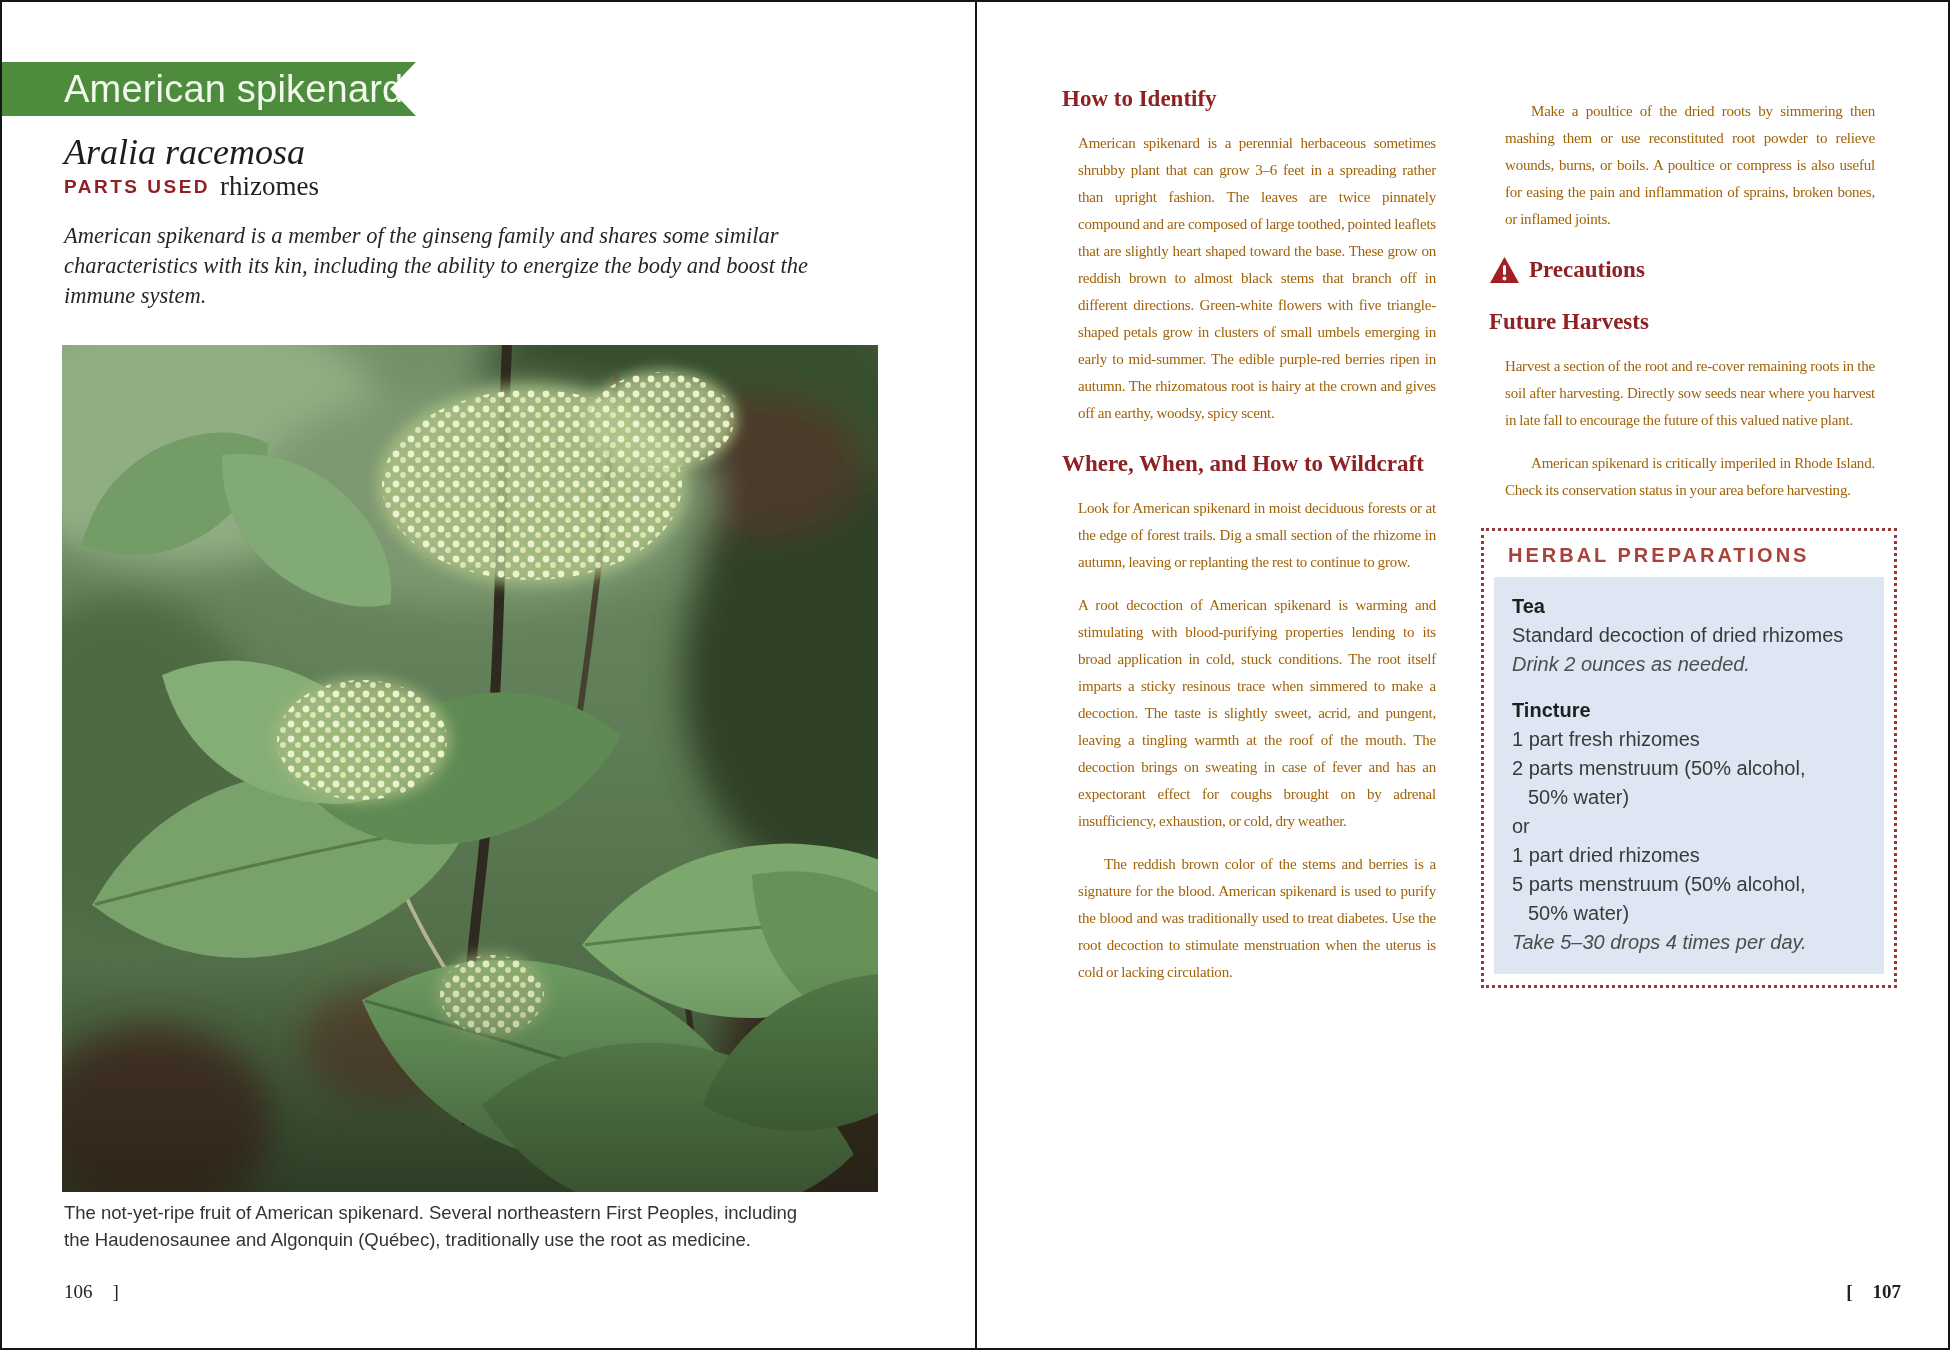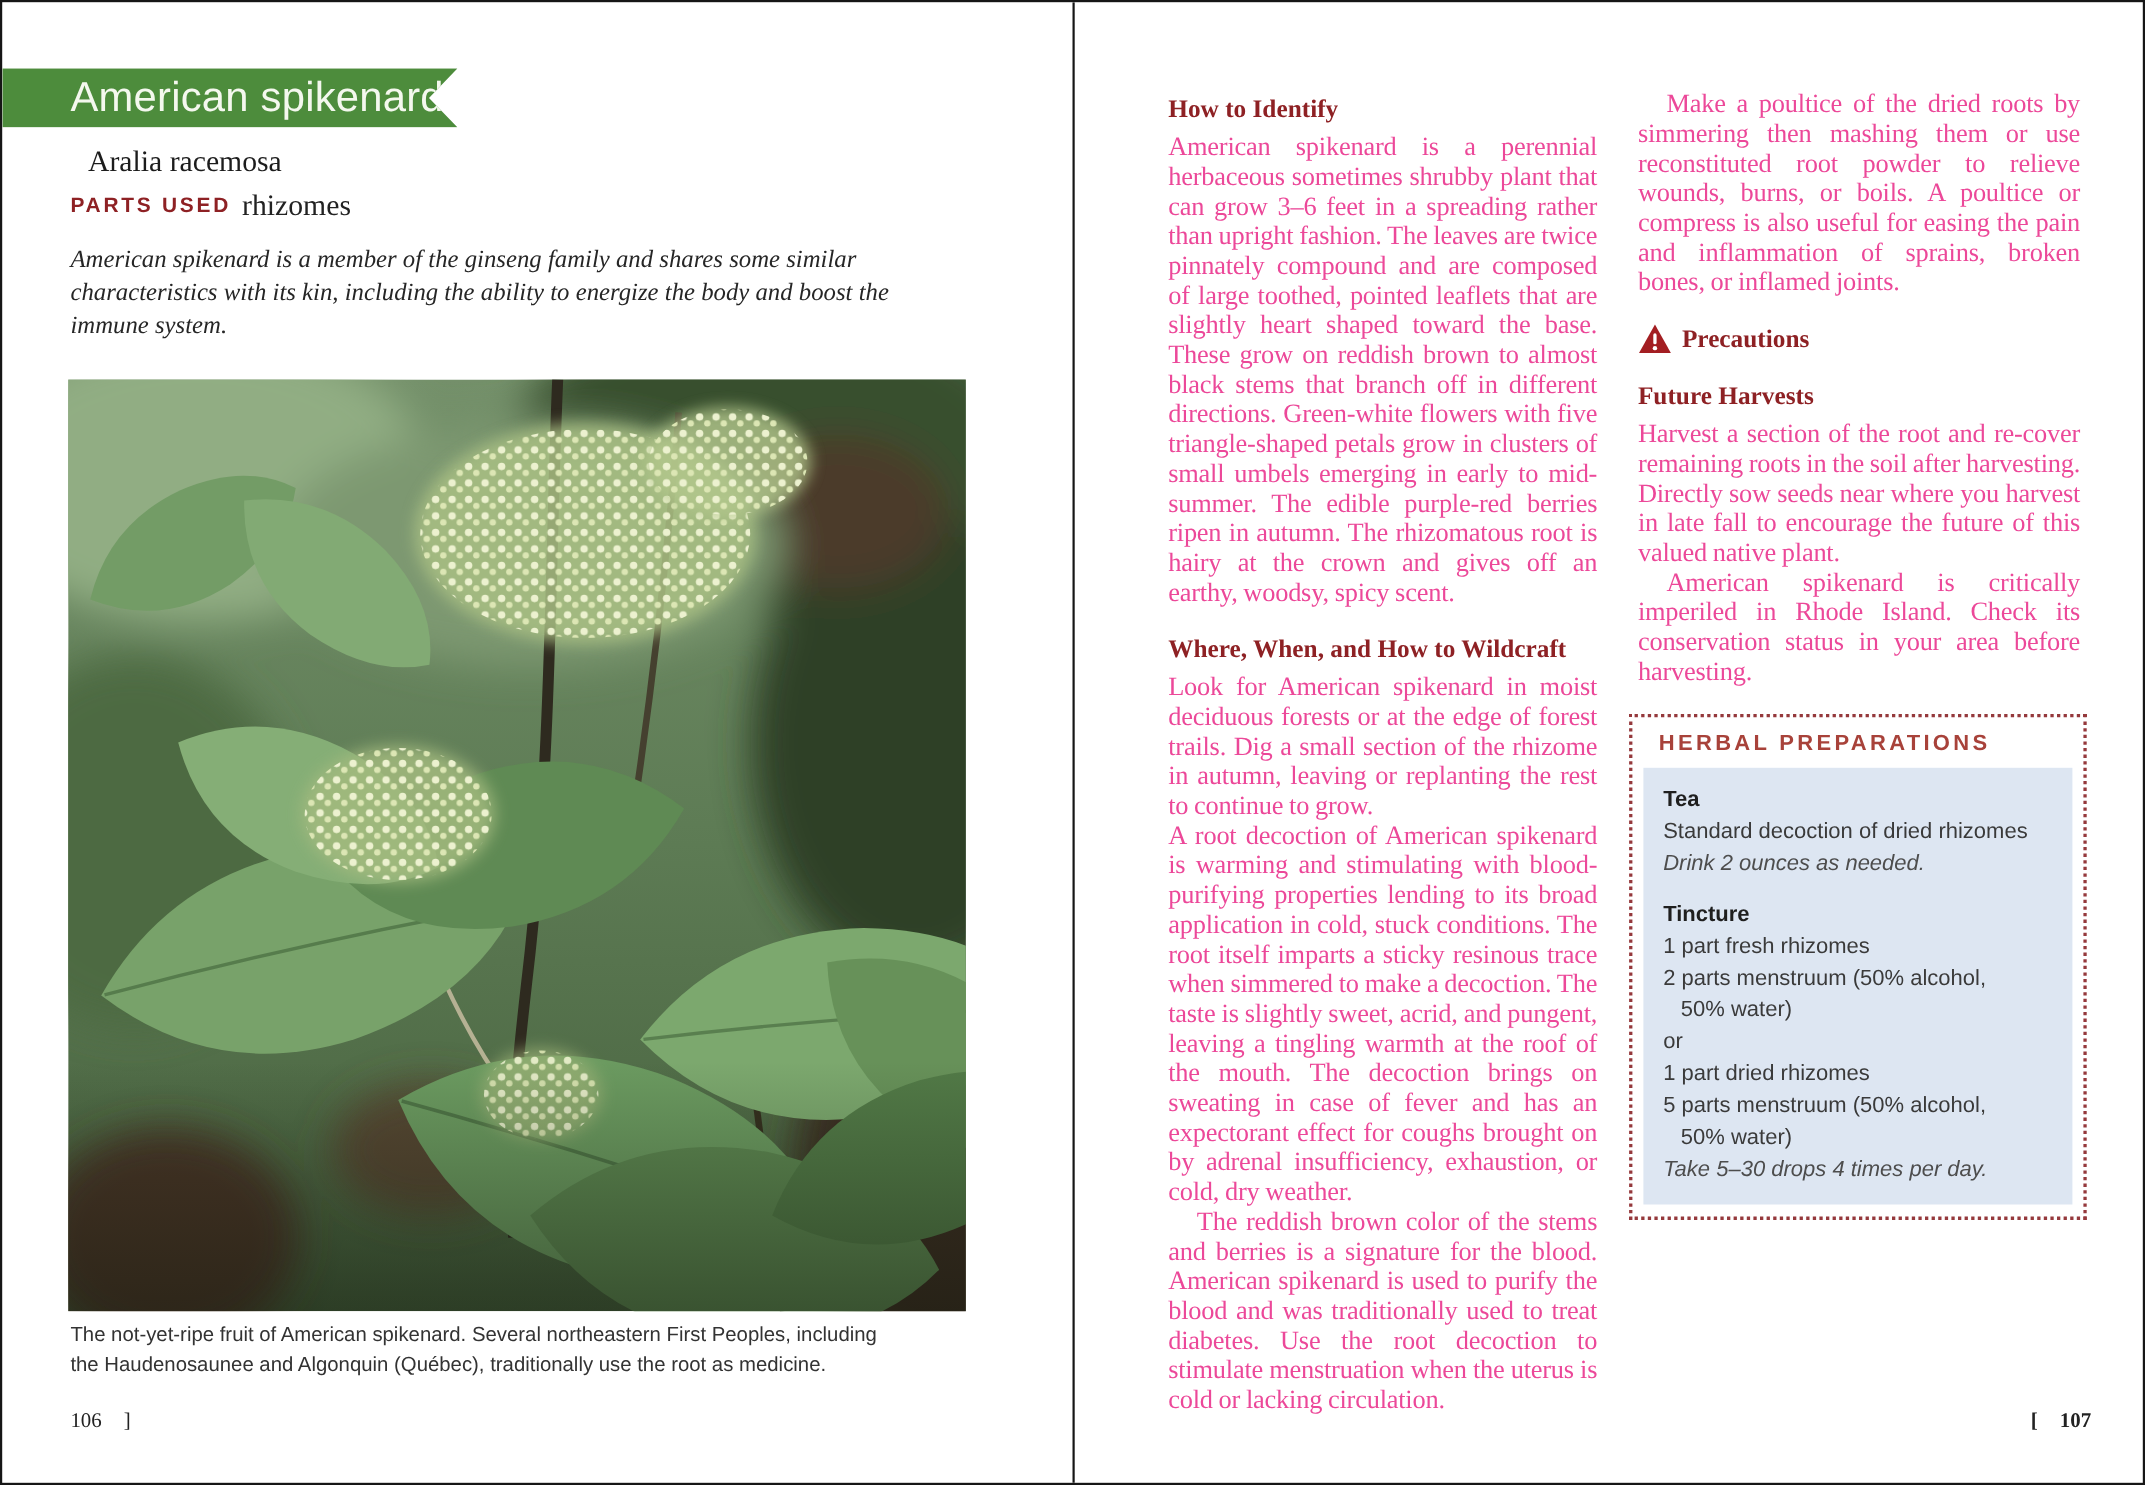"Make a poultice of the" .col p { color: #ec4899 -> #a16207; font-size: 24px -> 15px; margin: 0 -> 16px }
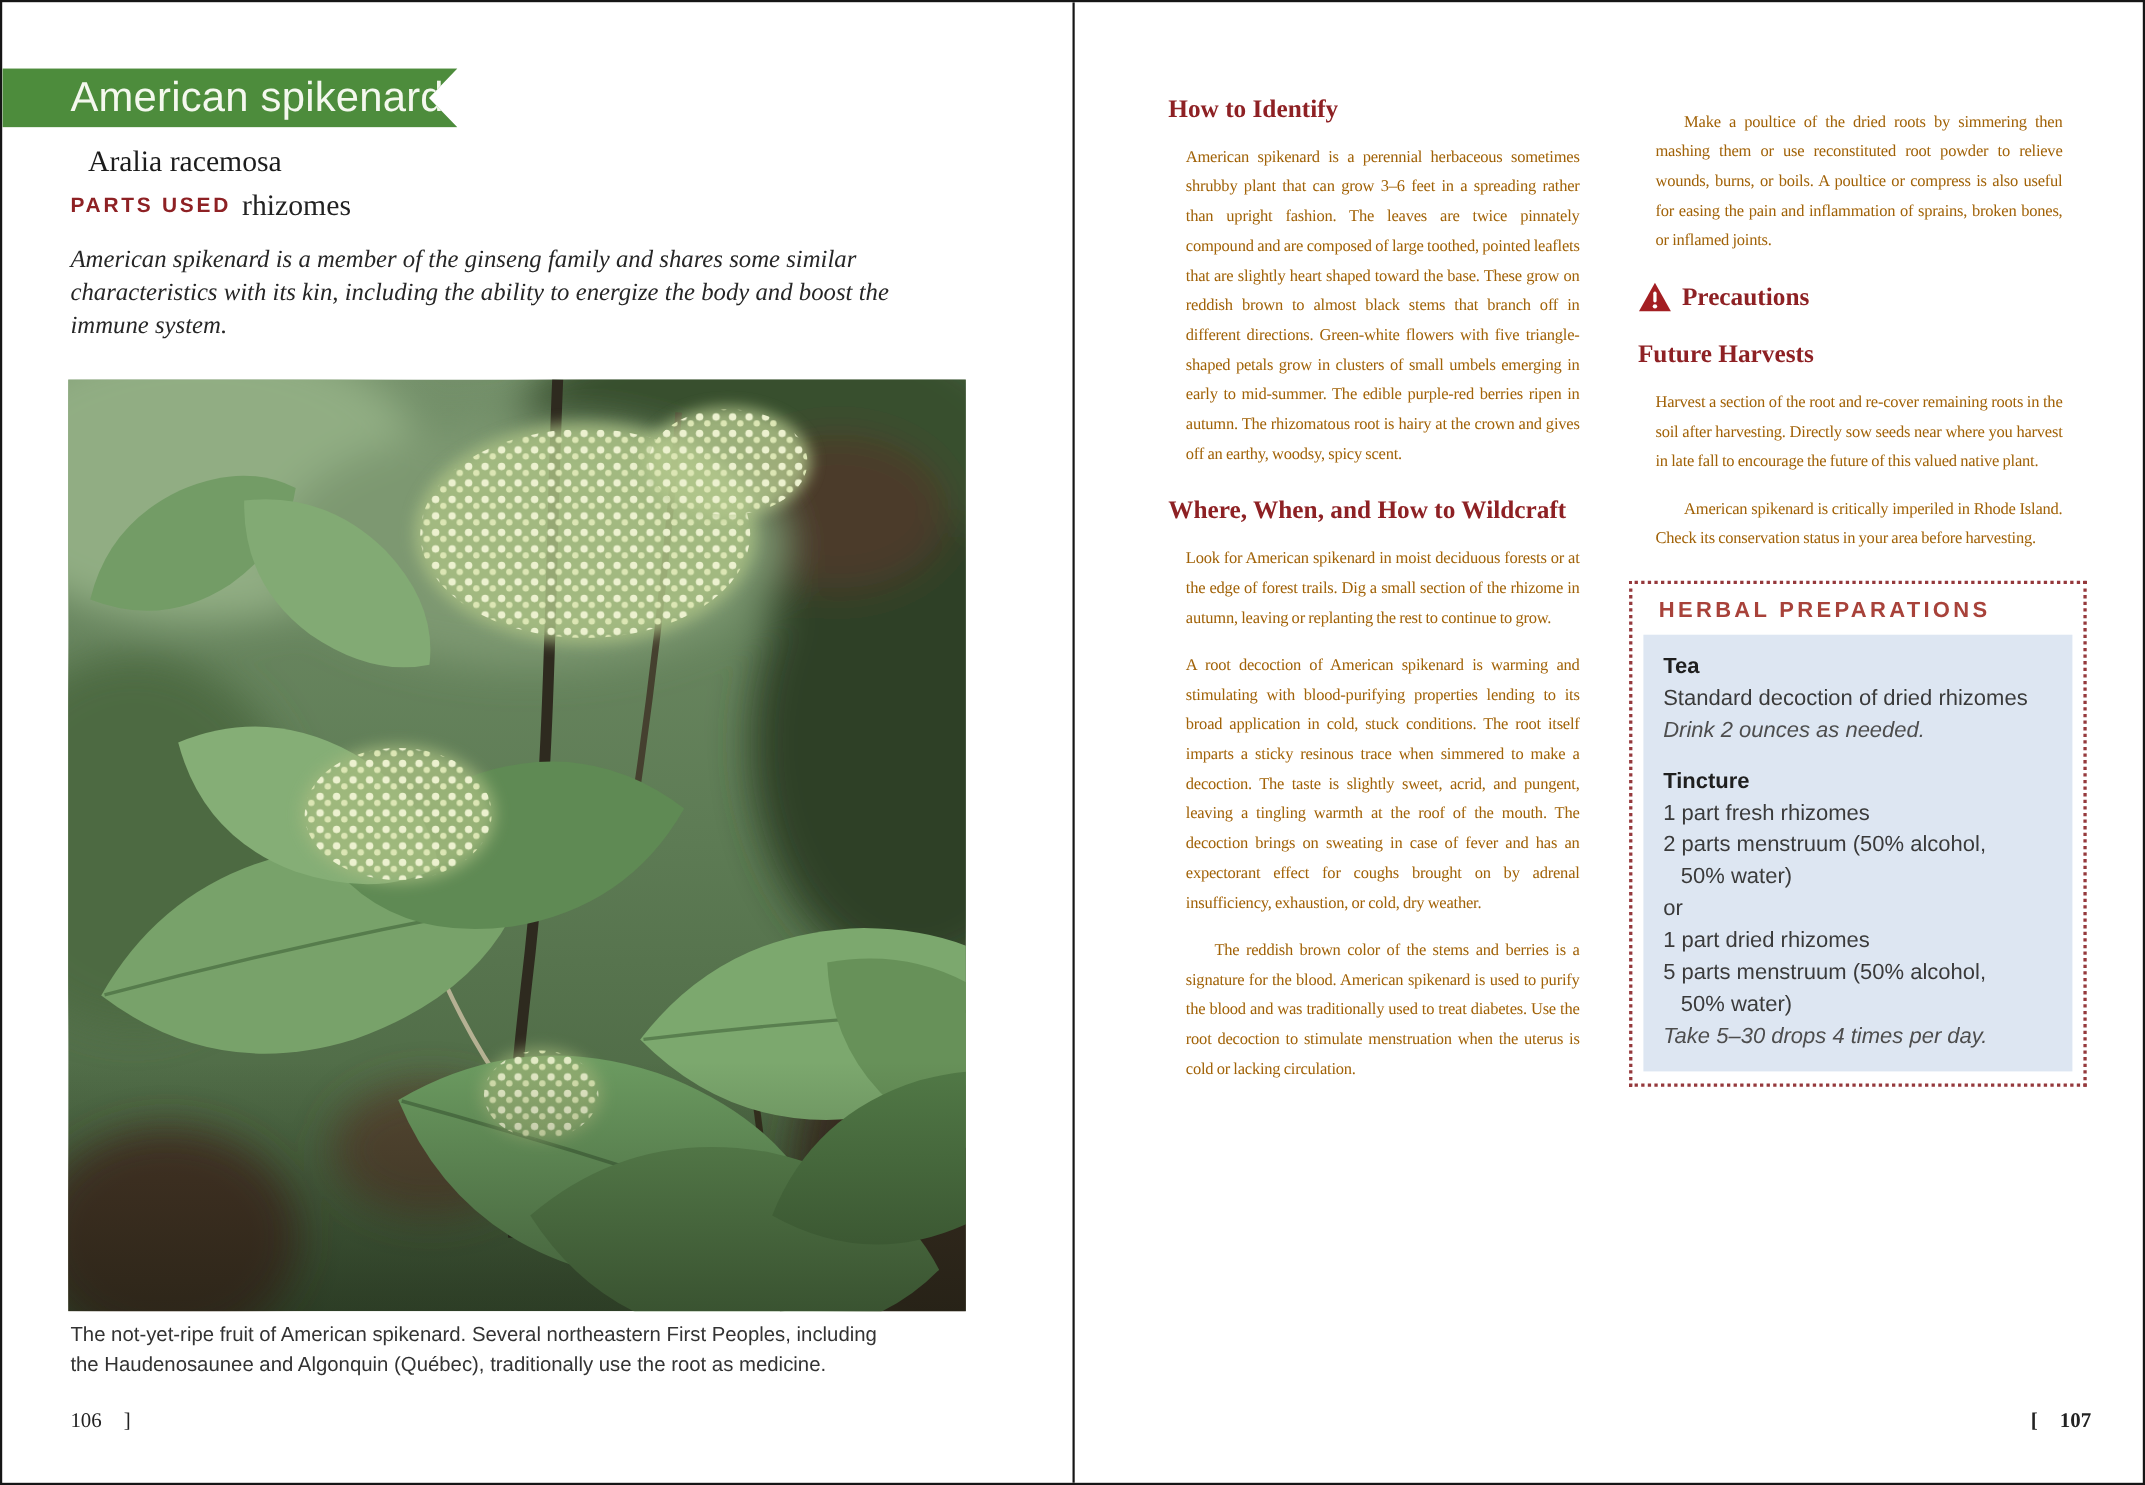"Aralia racemosa" .sci-name { font-size: 27px -> 36px; font-style: none -> italic; margin-left: 16px -> none }
